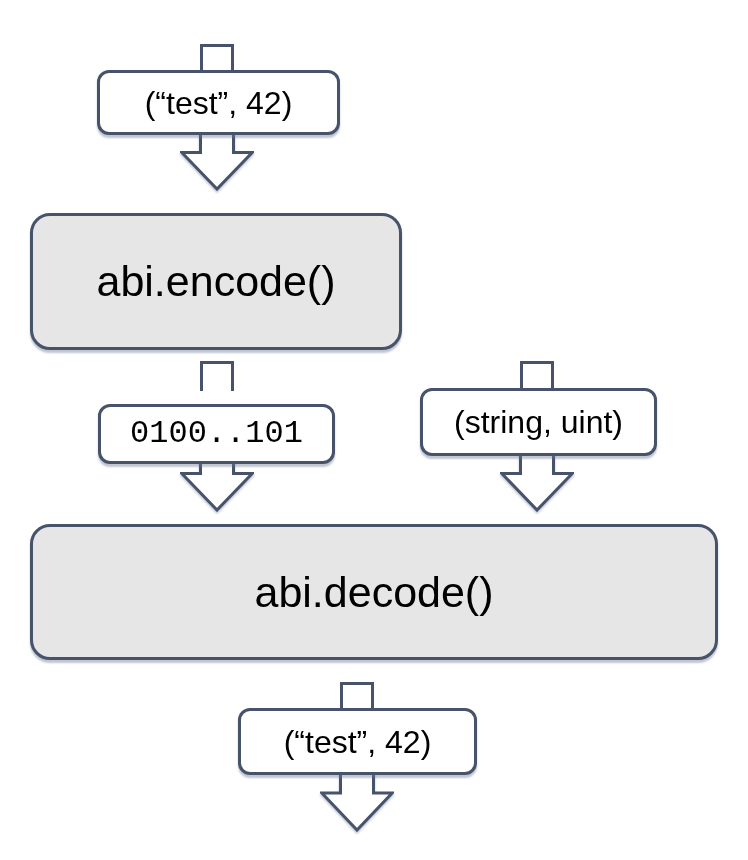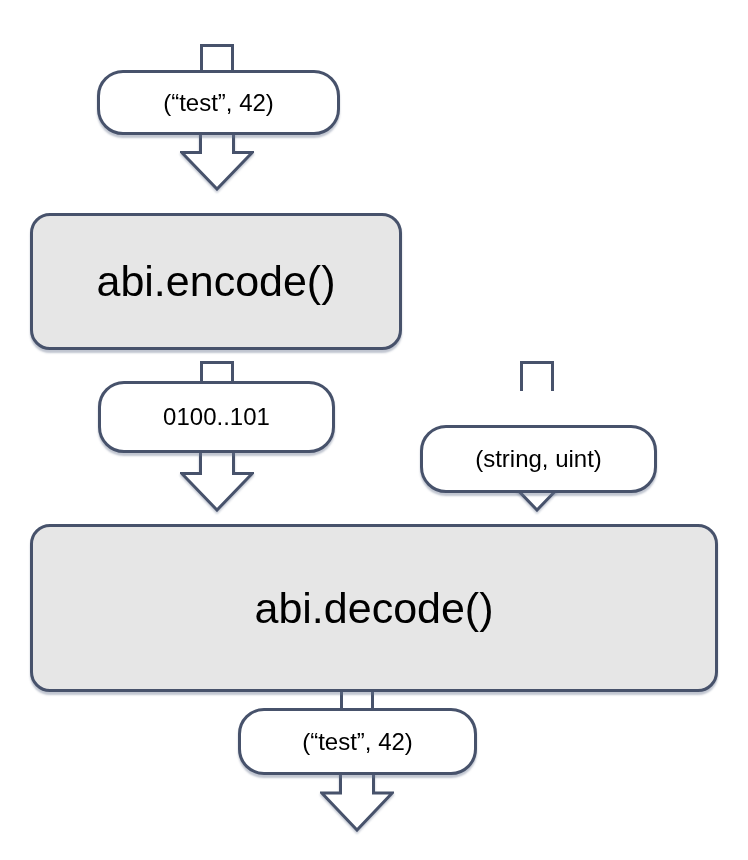"(“test”, 42)" .pill { border-radius: 26px -> 12px; font-size: 24px -> 32px }
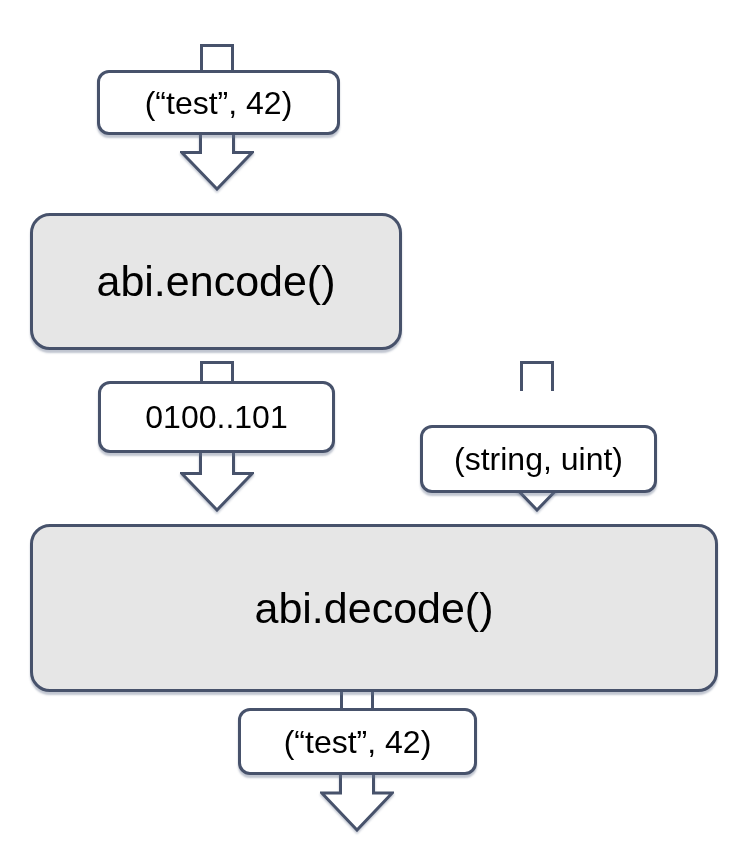"0100..101" #pill-bytes { font-family: none -> Liberation Mono, monospace; height: 72px -> 60px; top: 381px -> 404px }
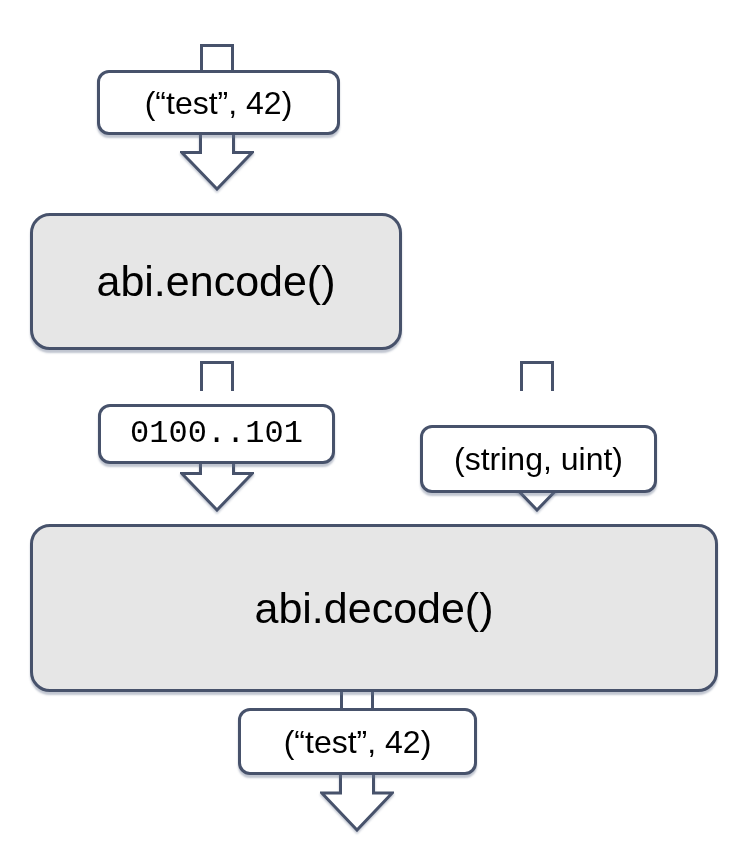"(string, uint)" #pill-types { margin-top: 37px -> none }
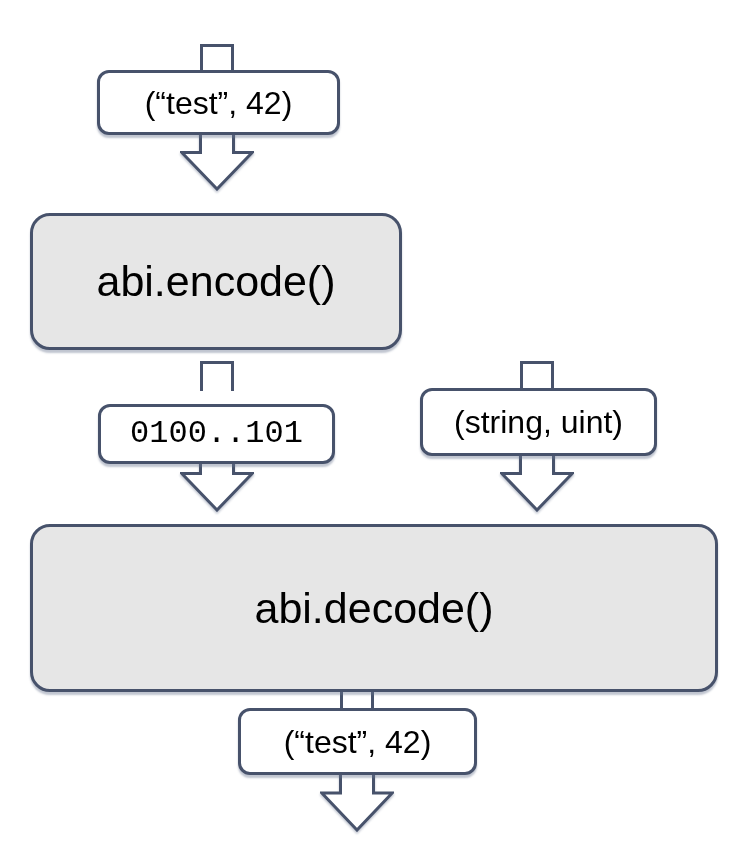"abi.decode()" #box-decode { height: 168px -> 136px }
